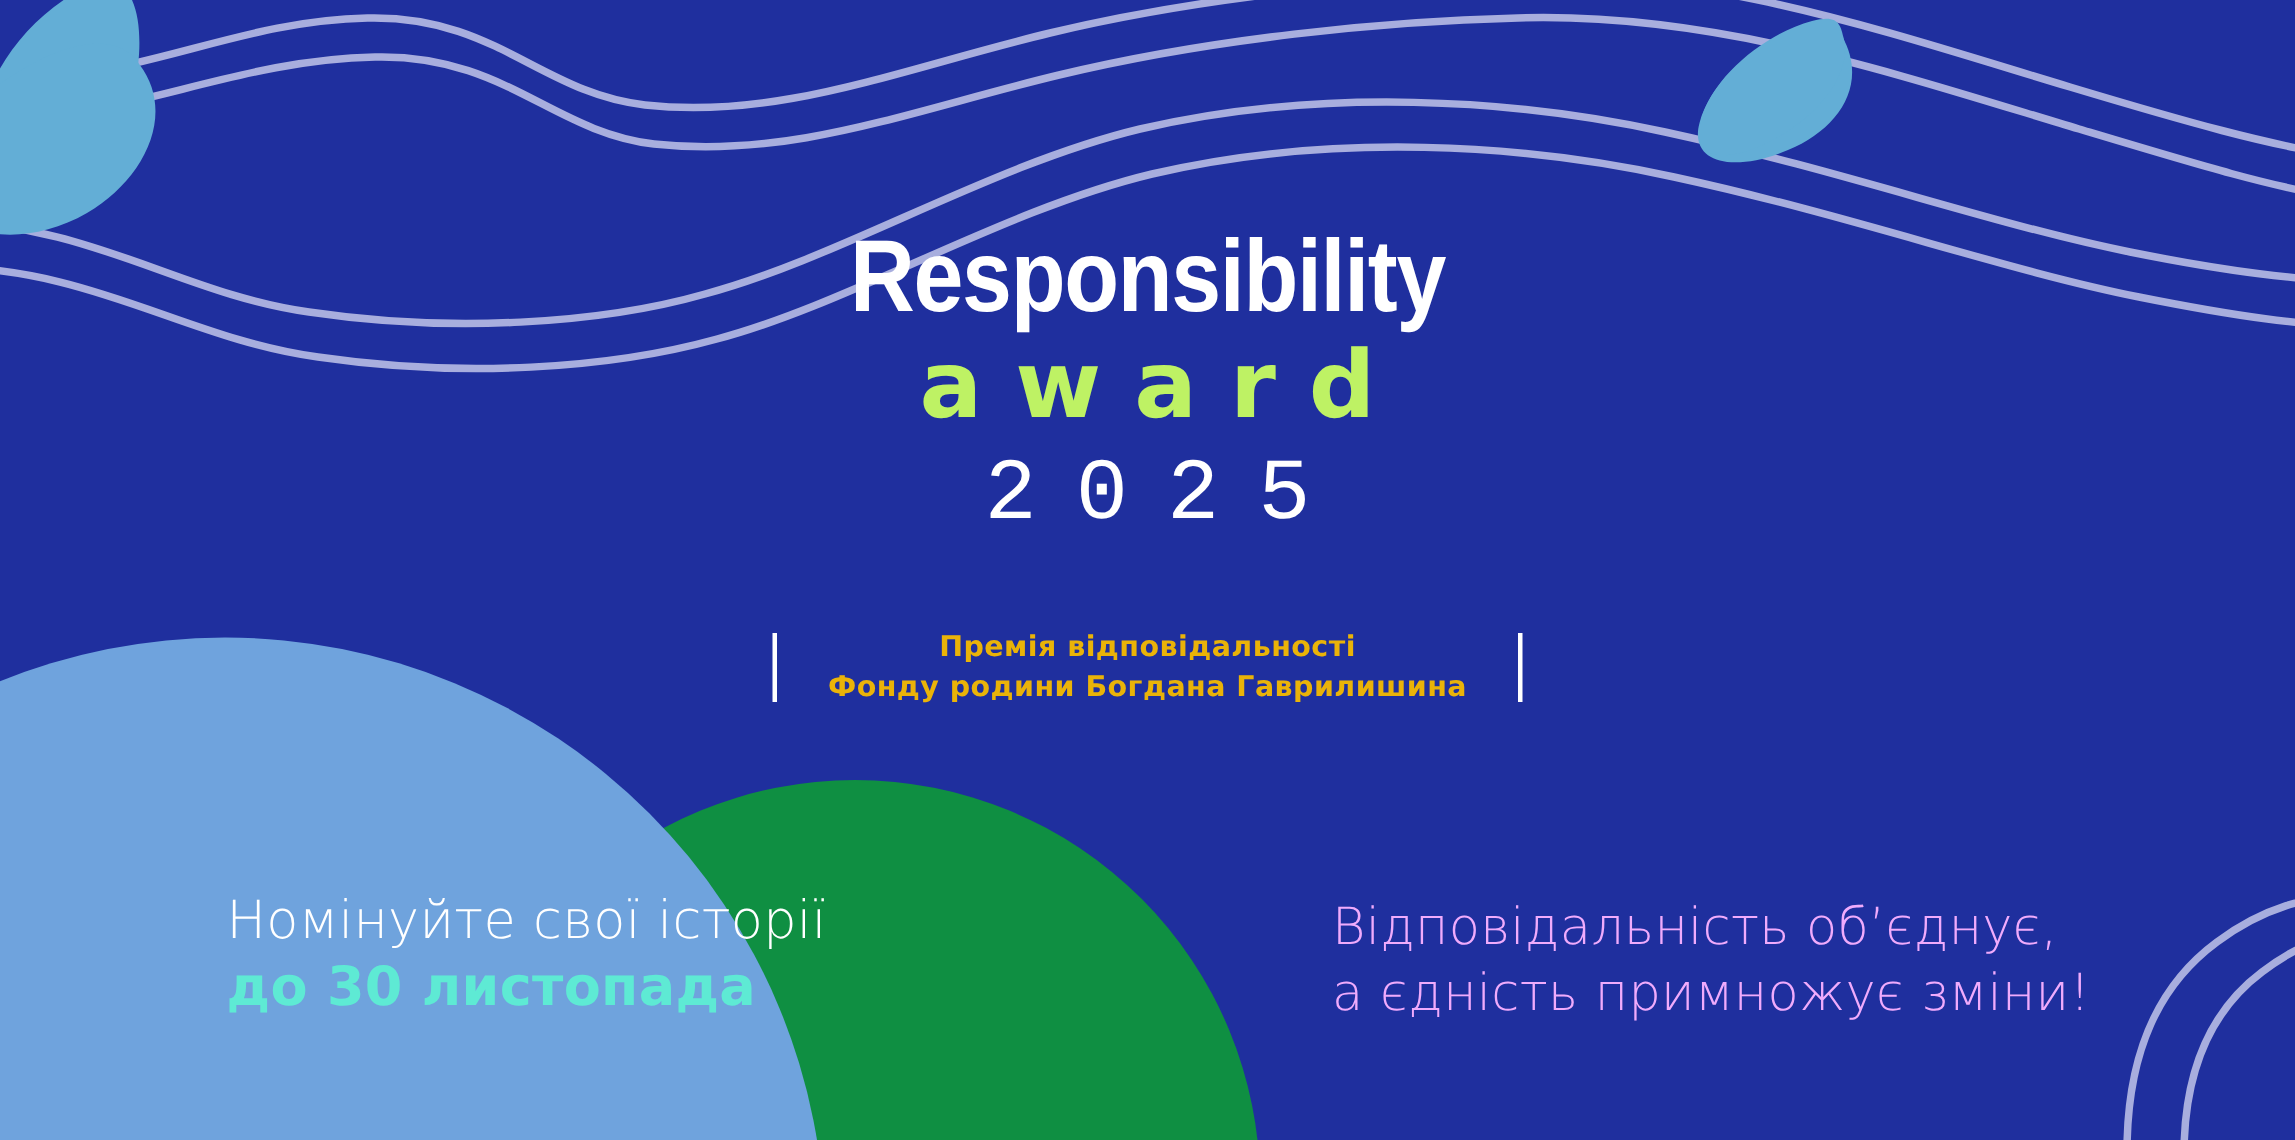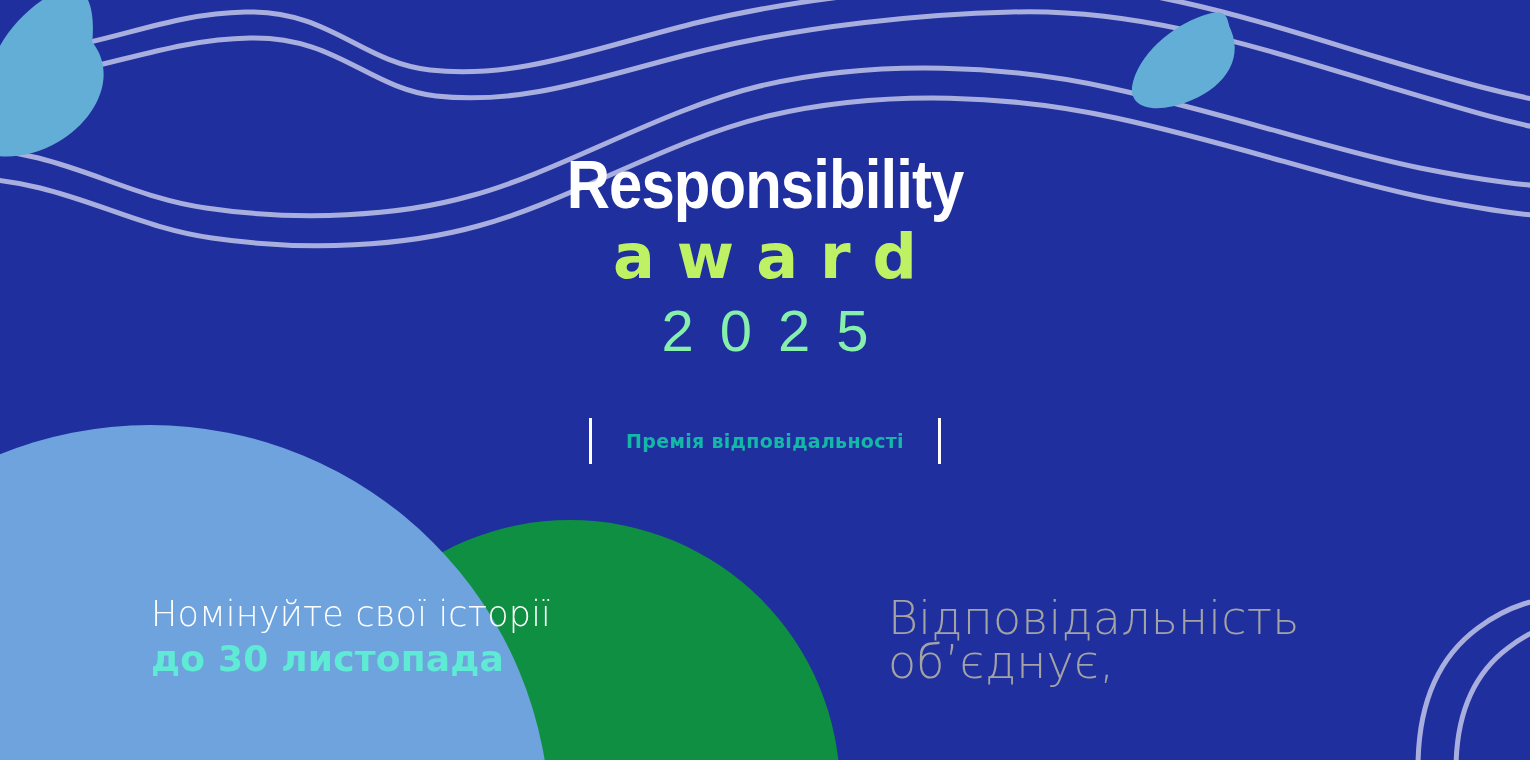"2025" .logo-line3 { color: #86efac -> #ffffff; font-family: Liberation Sans, sans-serif -> Liberation Mono, monospace }
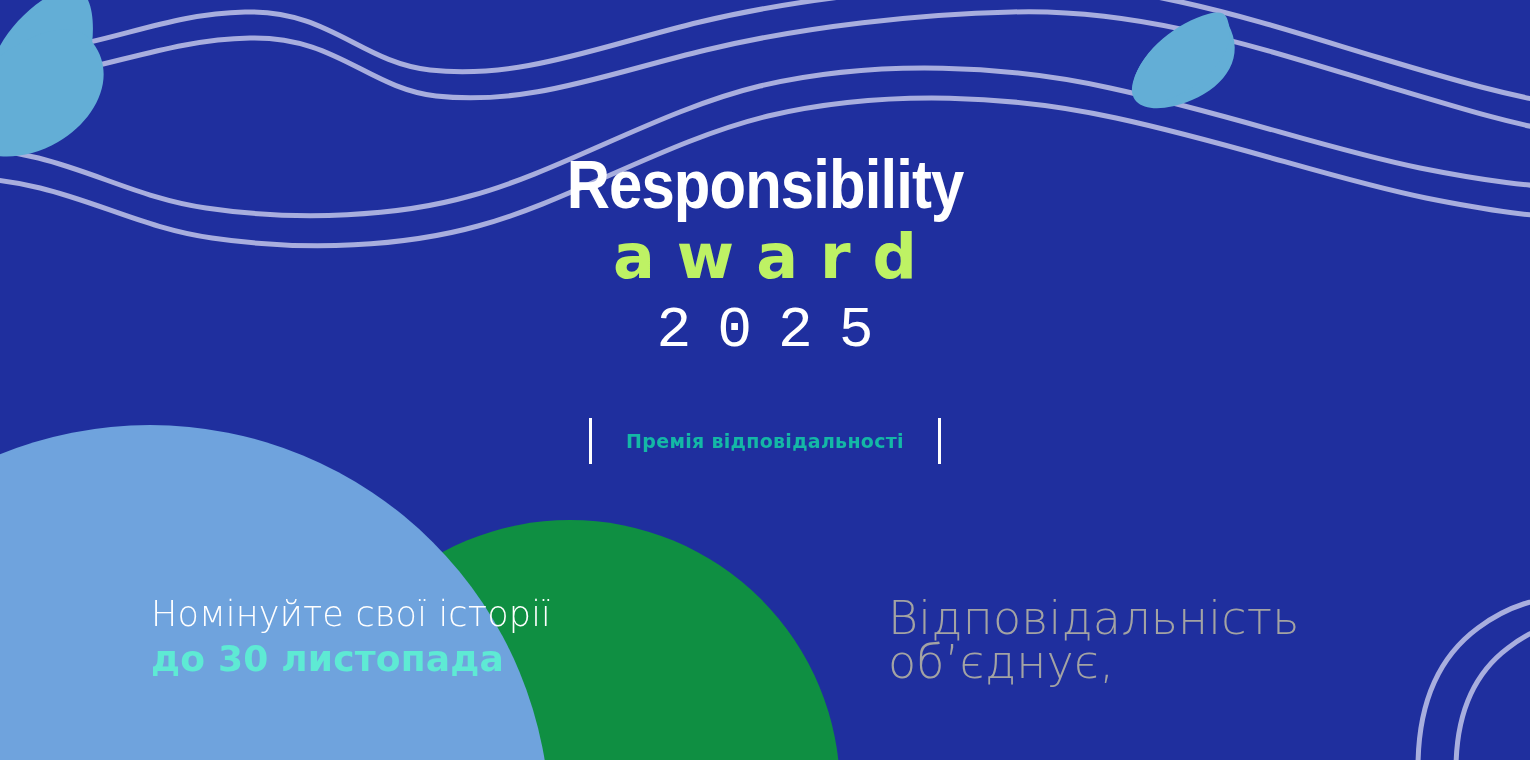"Премія відповідальності" .subtitle-text { color: #14b8a6 -> #eab308 }
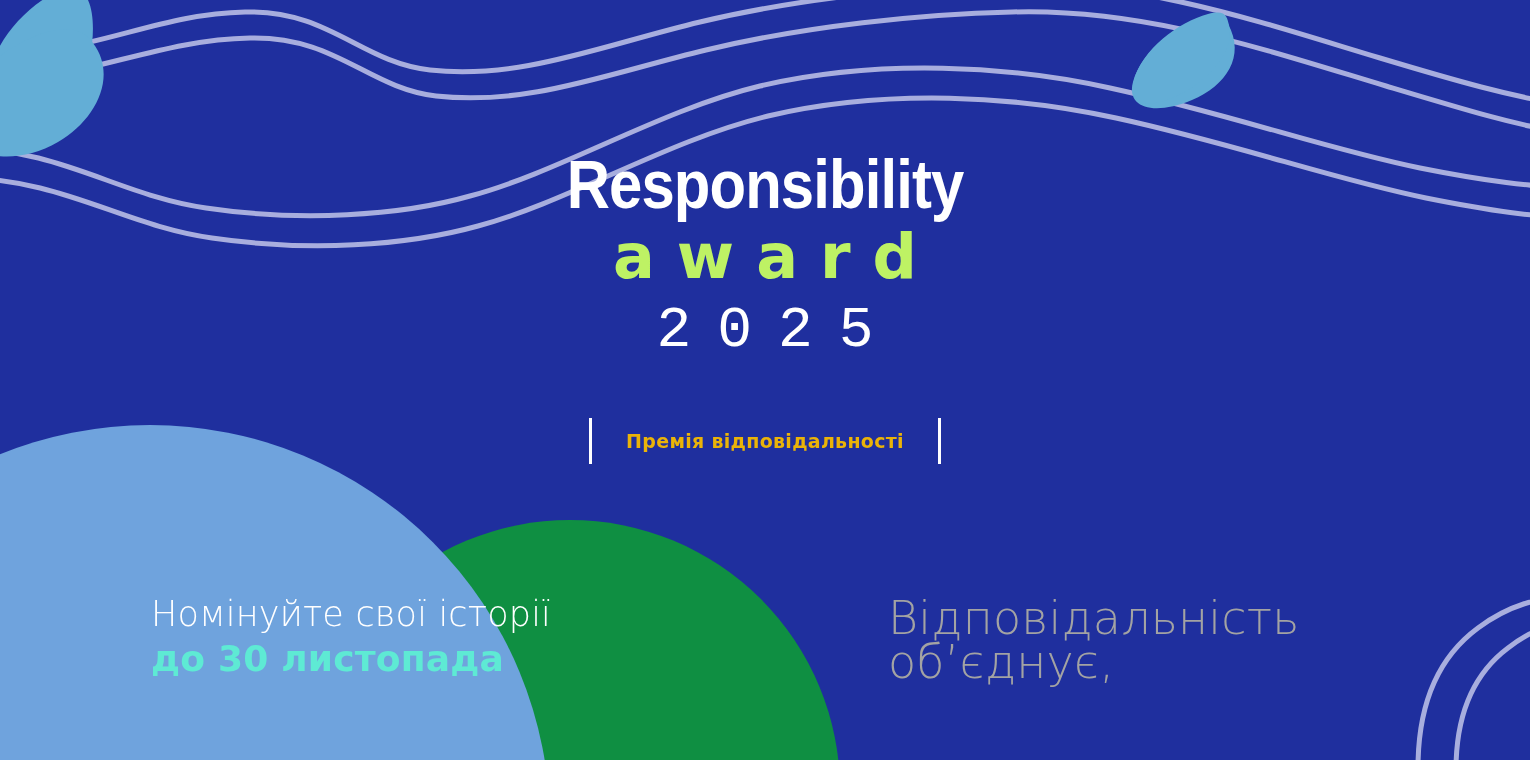"Фонду родини Богдана Гаврилишина" div { html: none -> <div>Фонду родини Богдана Гаврилишина</div> }
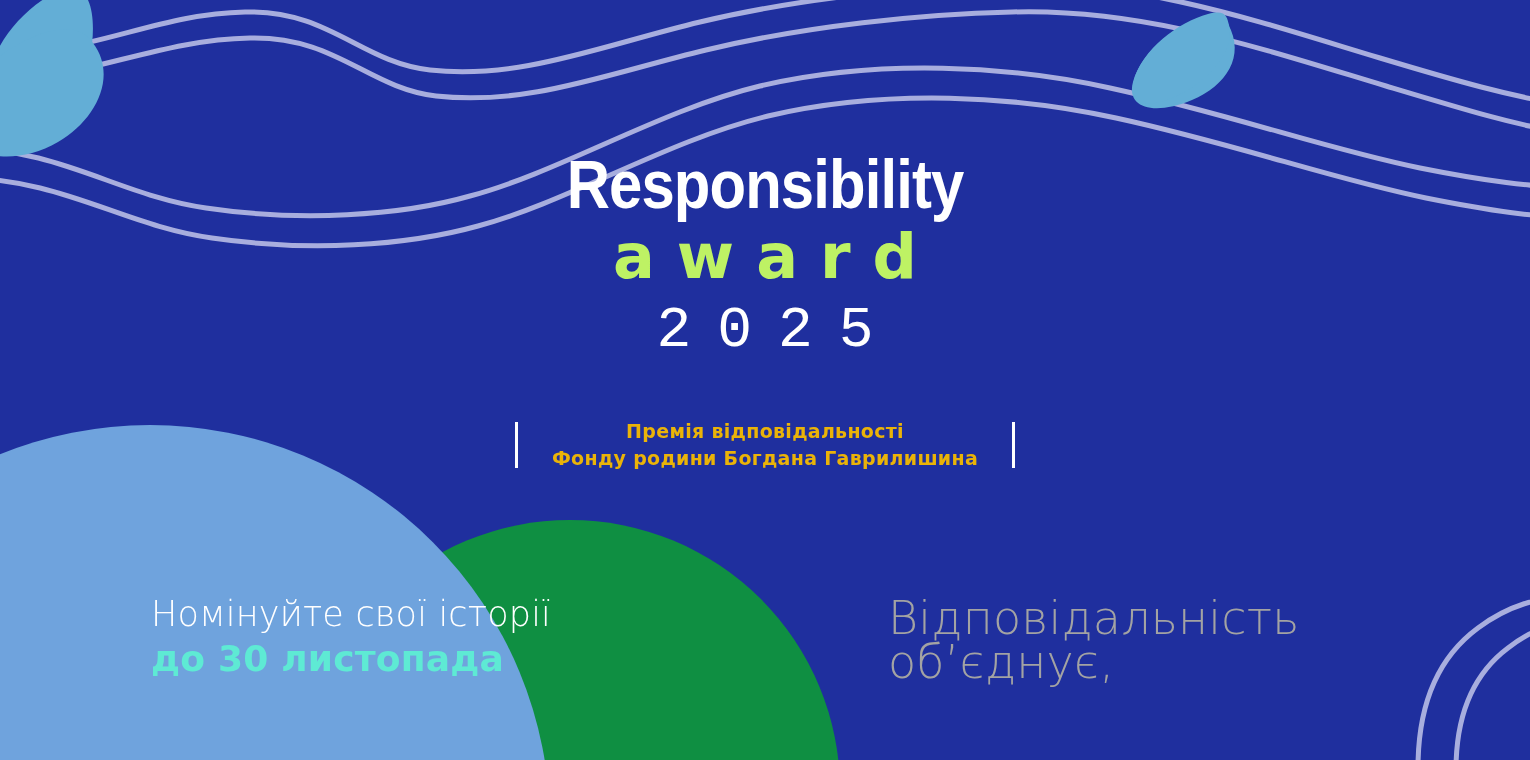"Відповідальність об’єднує," .caption-right span { color: #a3a3a3 -> #f0abfc; font-size: 46px -> 34px }
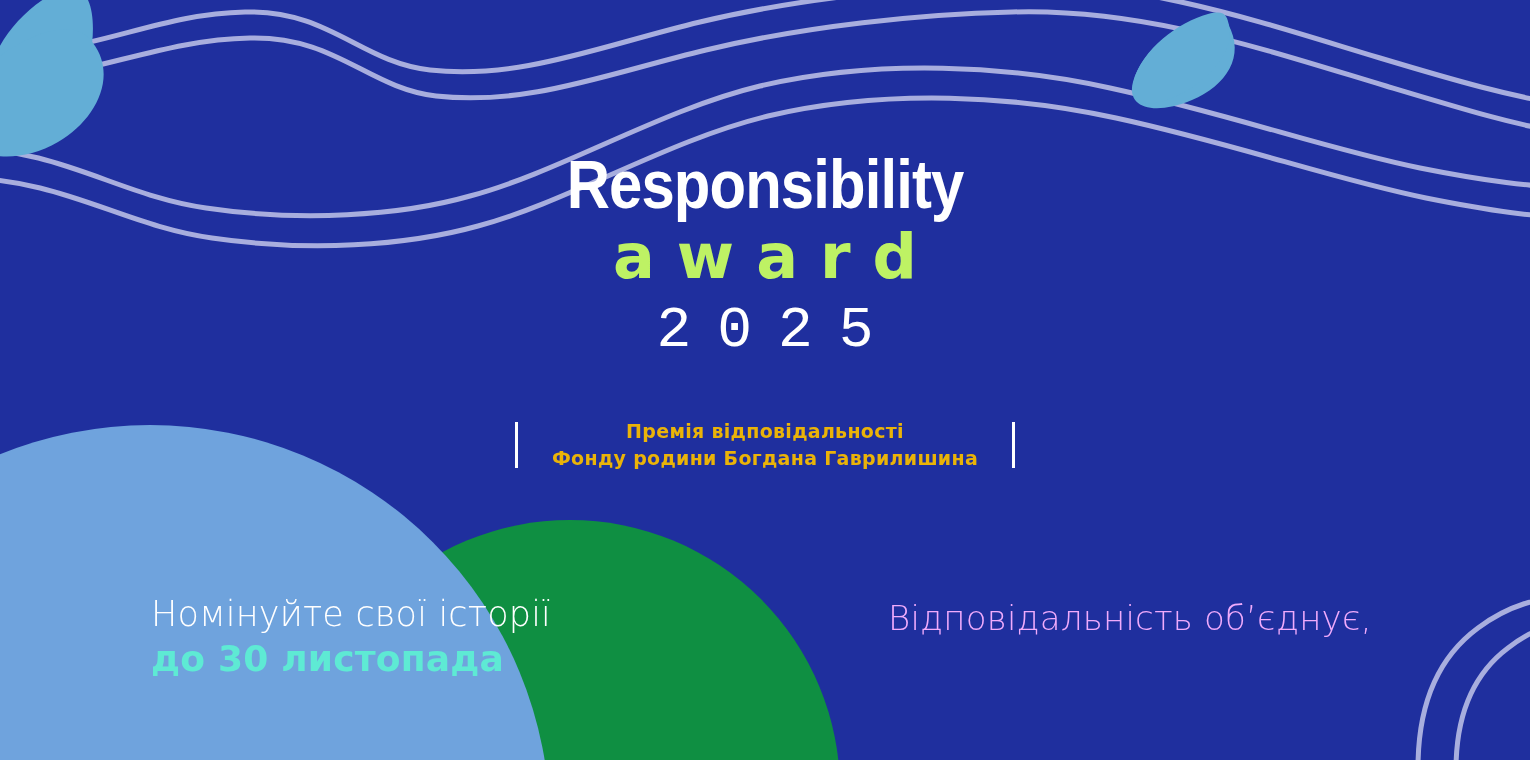"а єдність примножує зміни!" span { html: none -> <span>а єдність примножує зміни!</span> }
